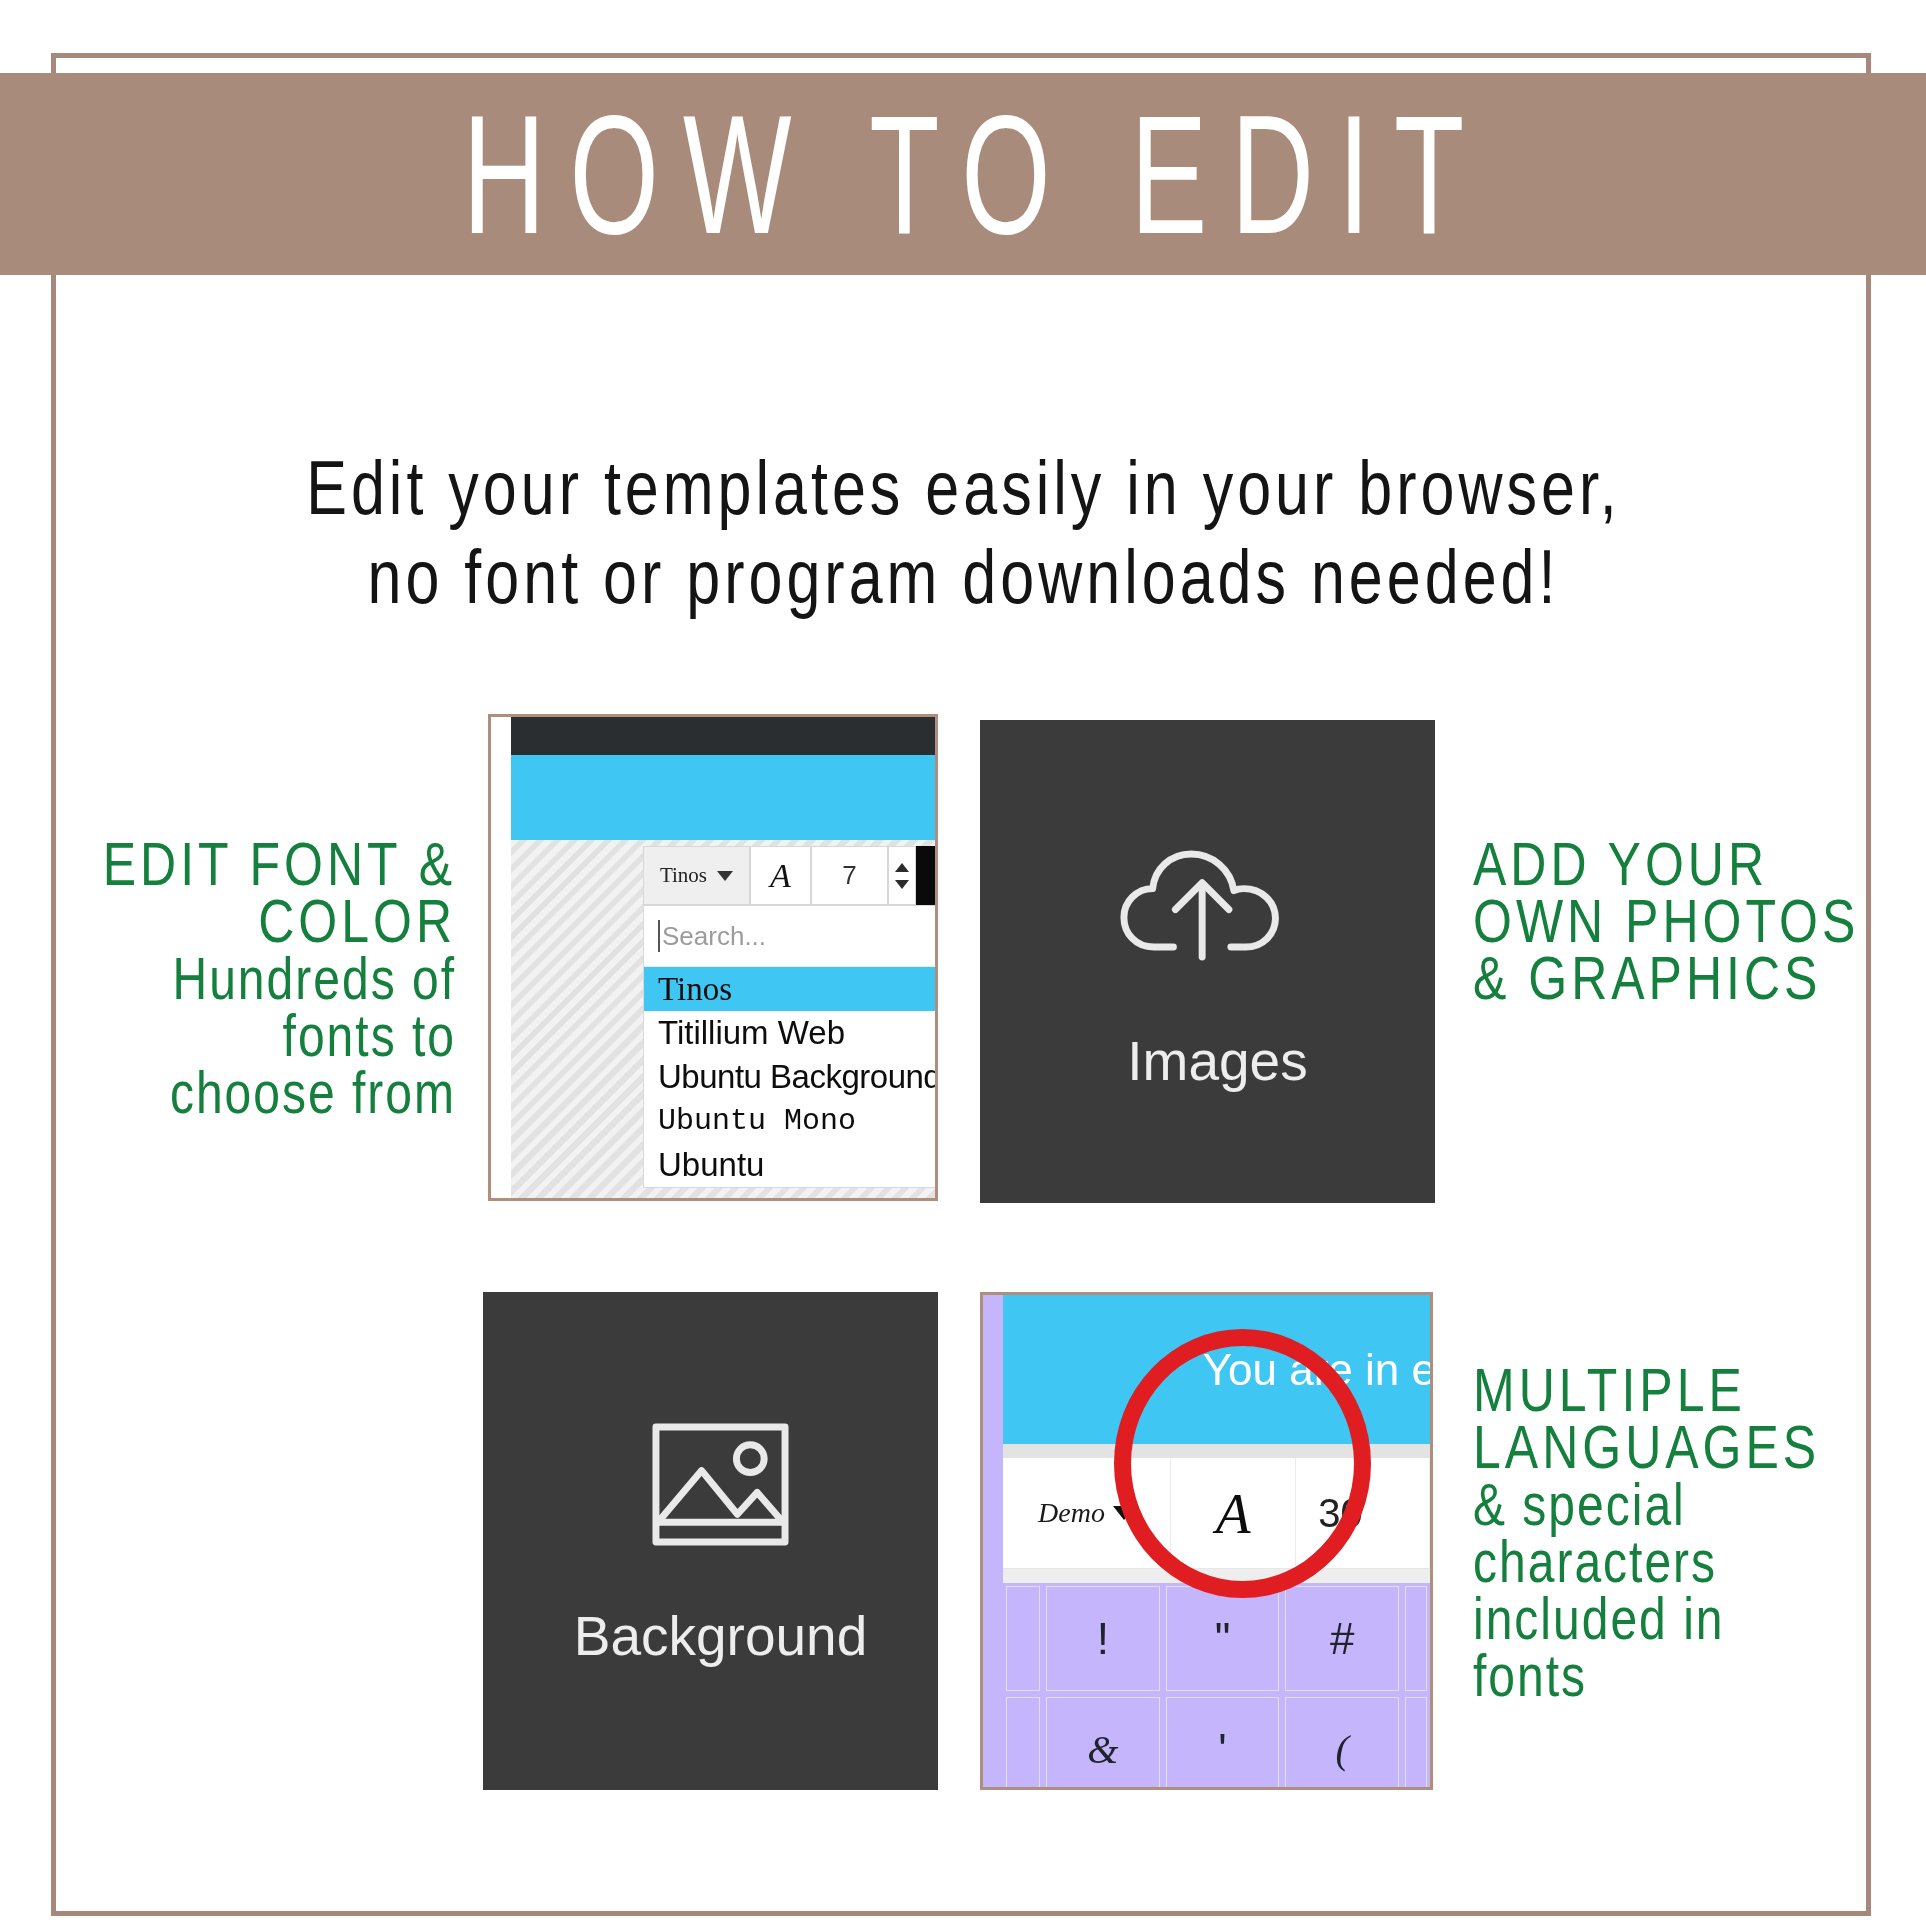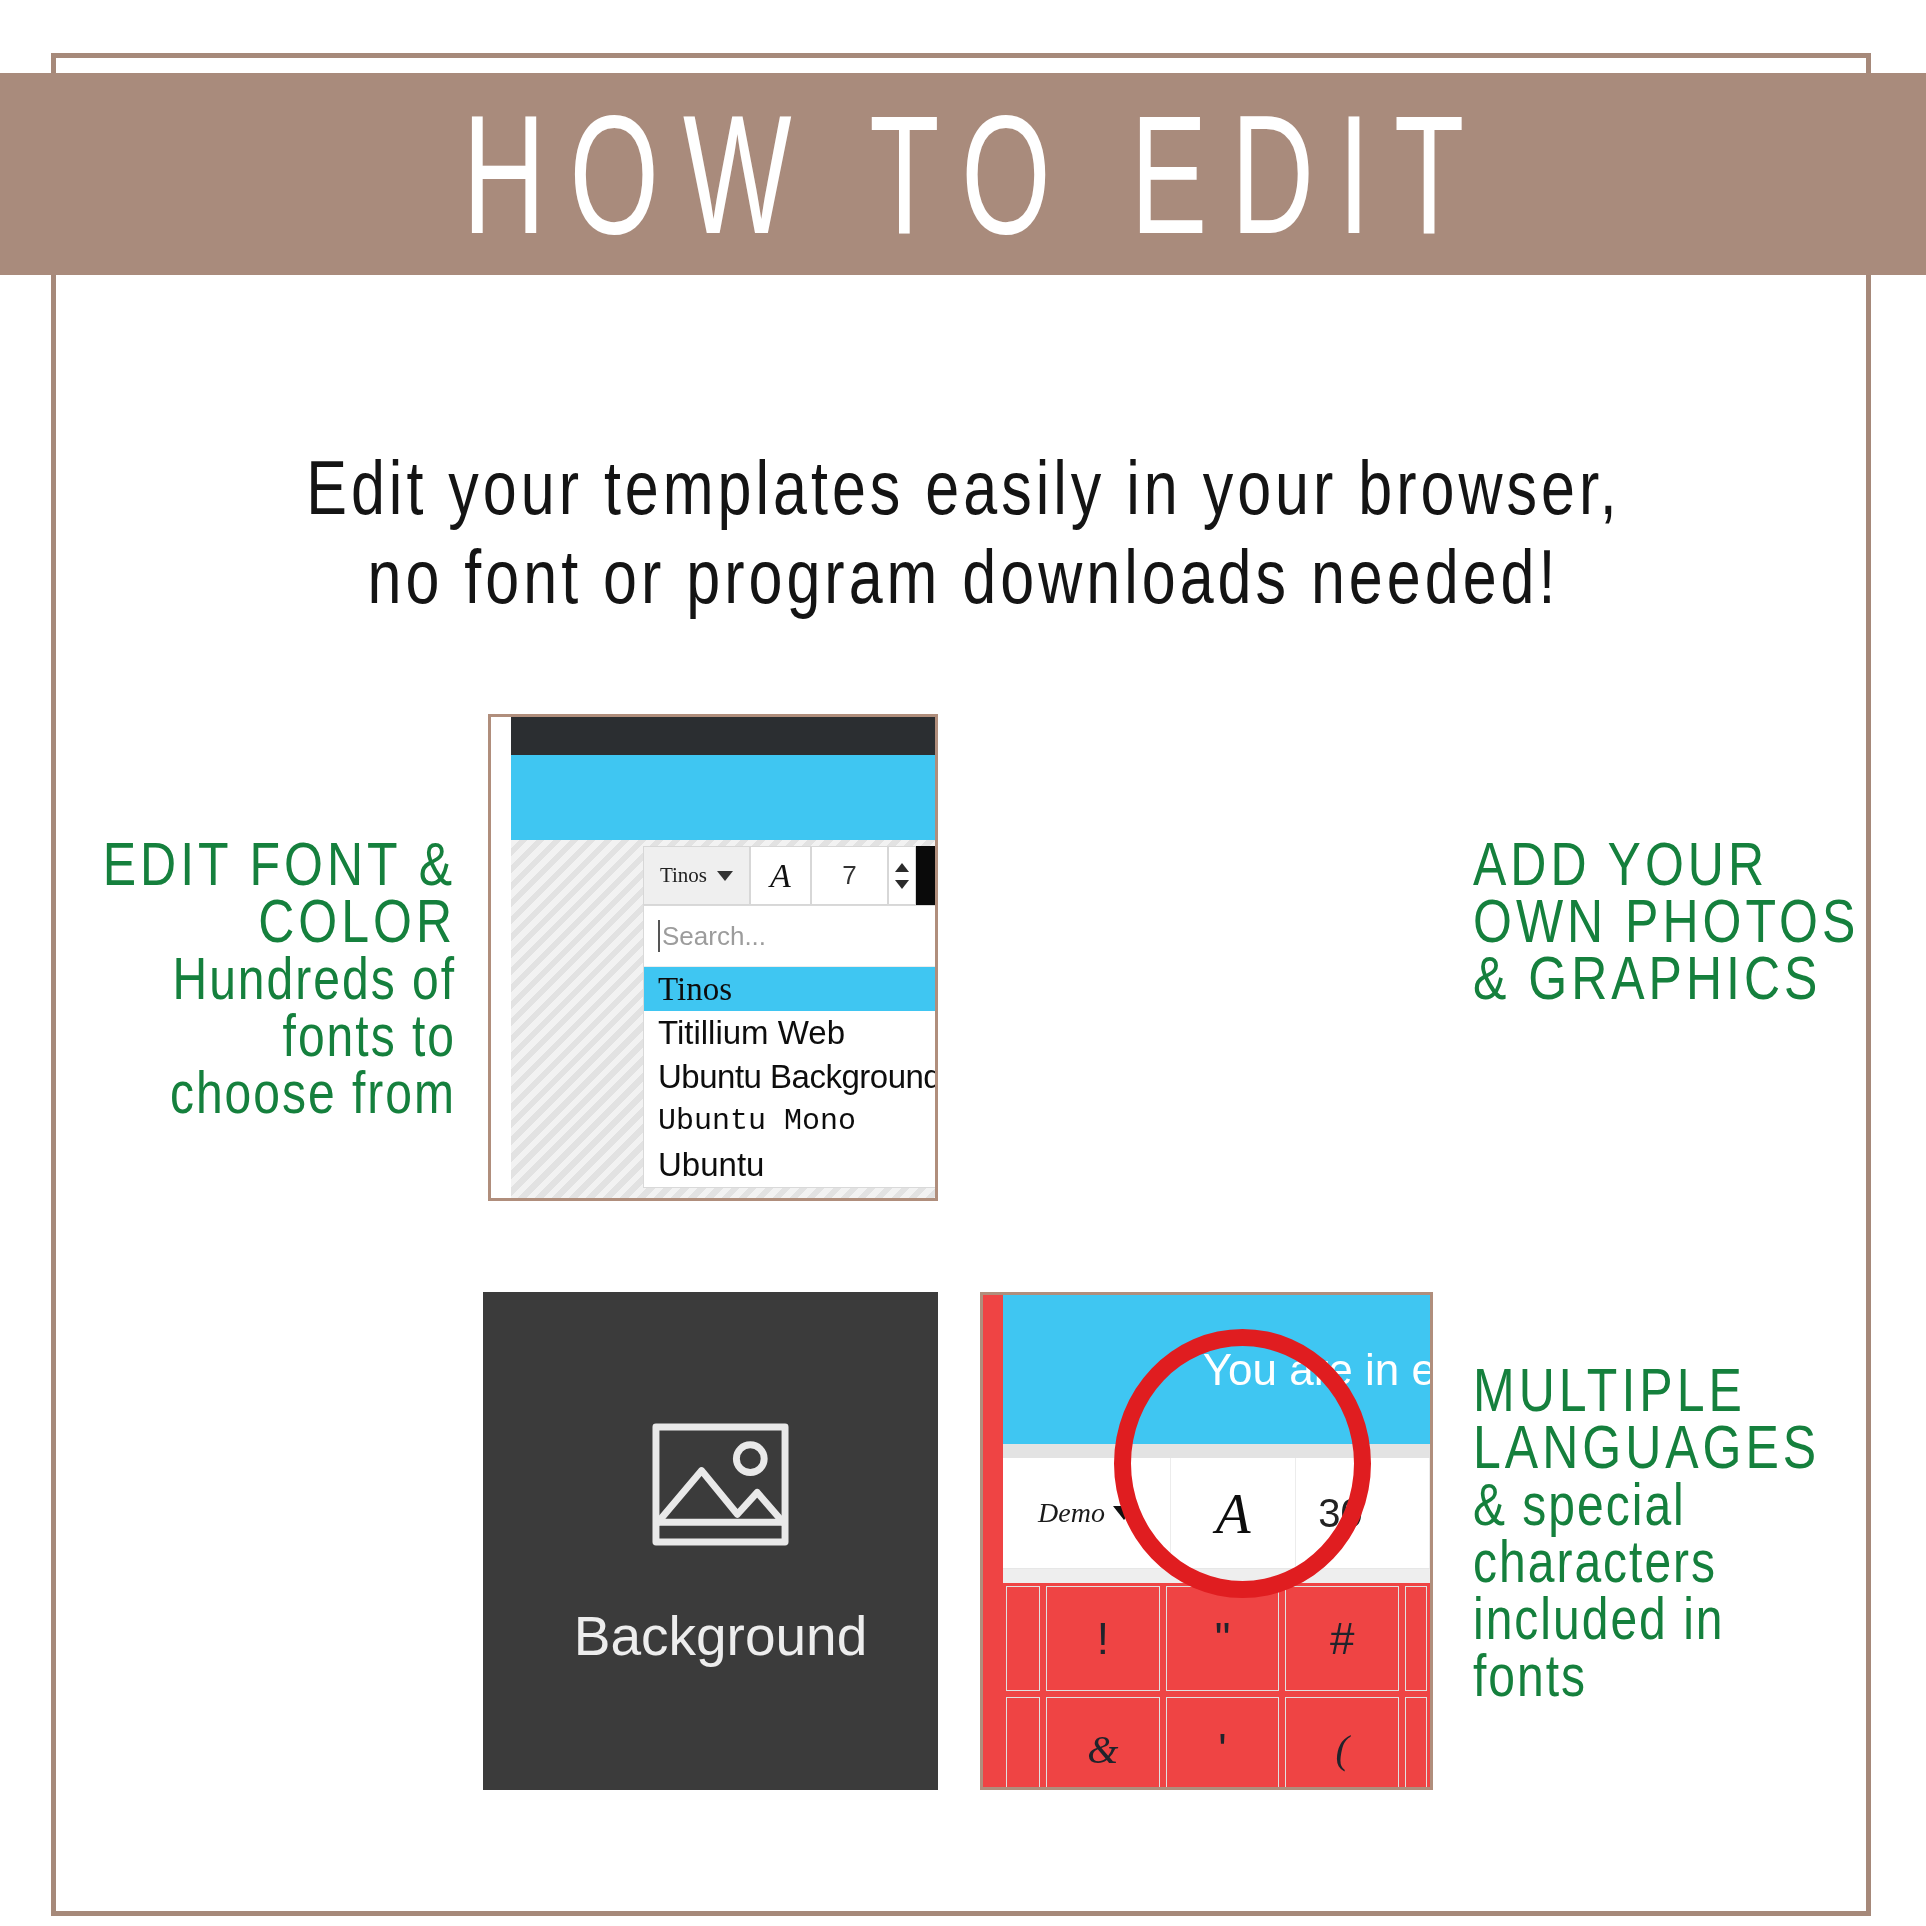"Images" div.panel { html: none -> <div> <span> <svg> <path></path> <path></path> <path></path> </svg> </span> <span>Images</span> </div> }
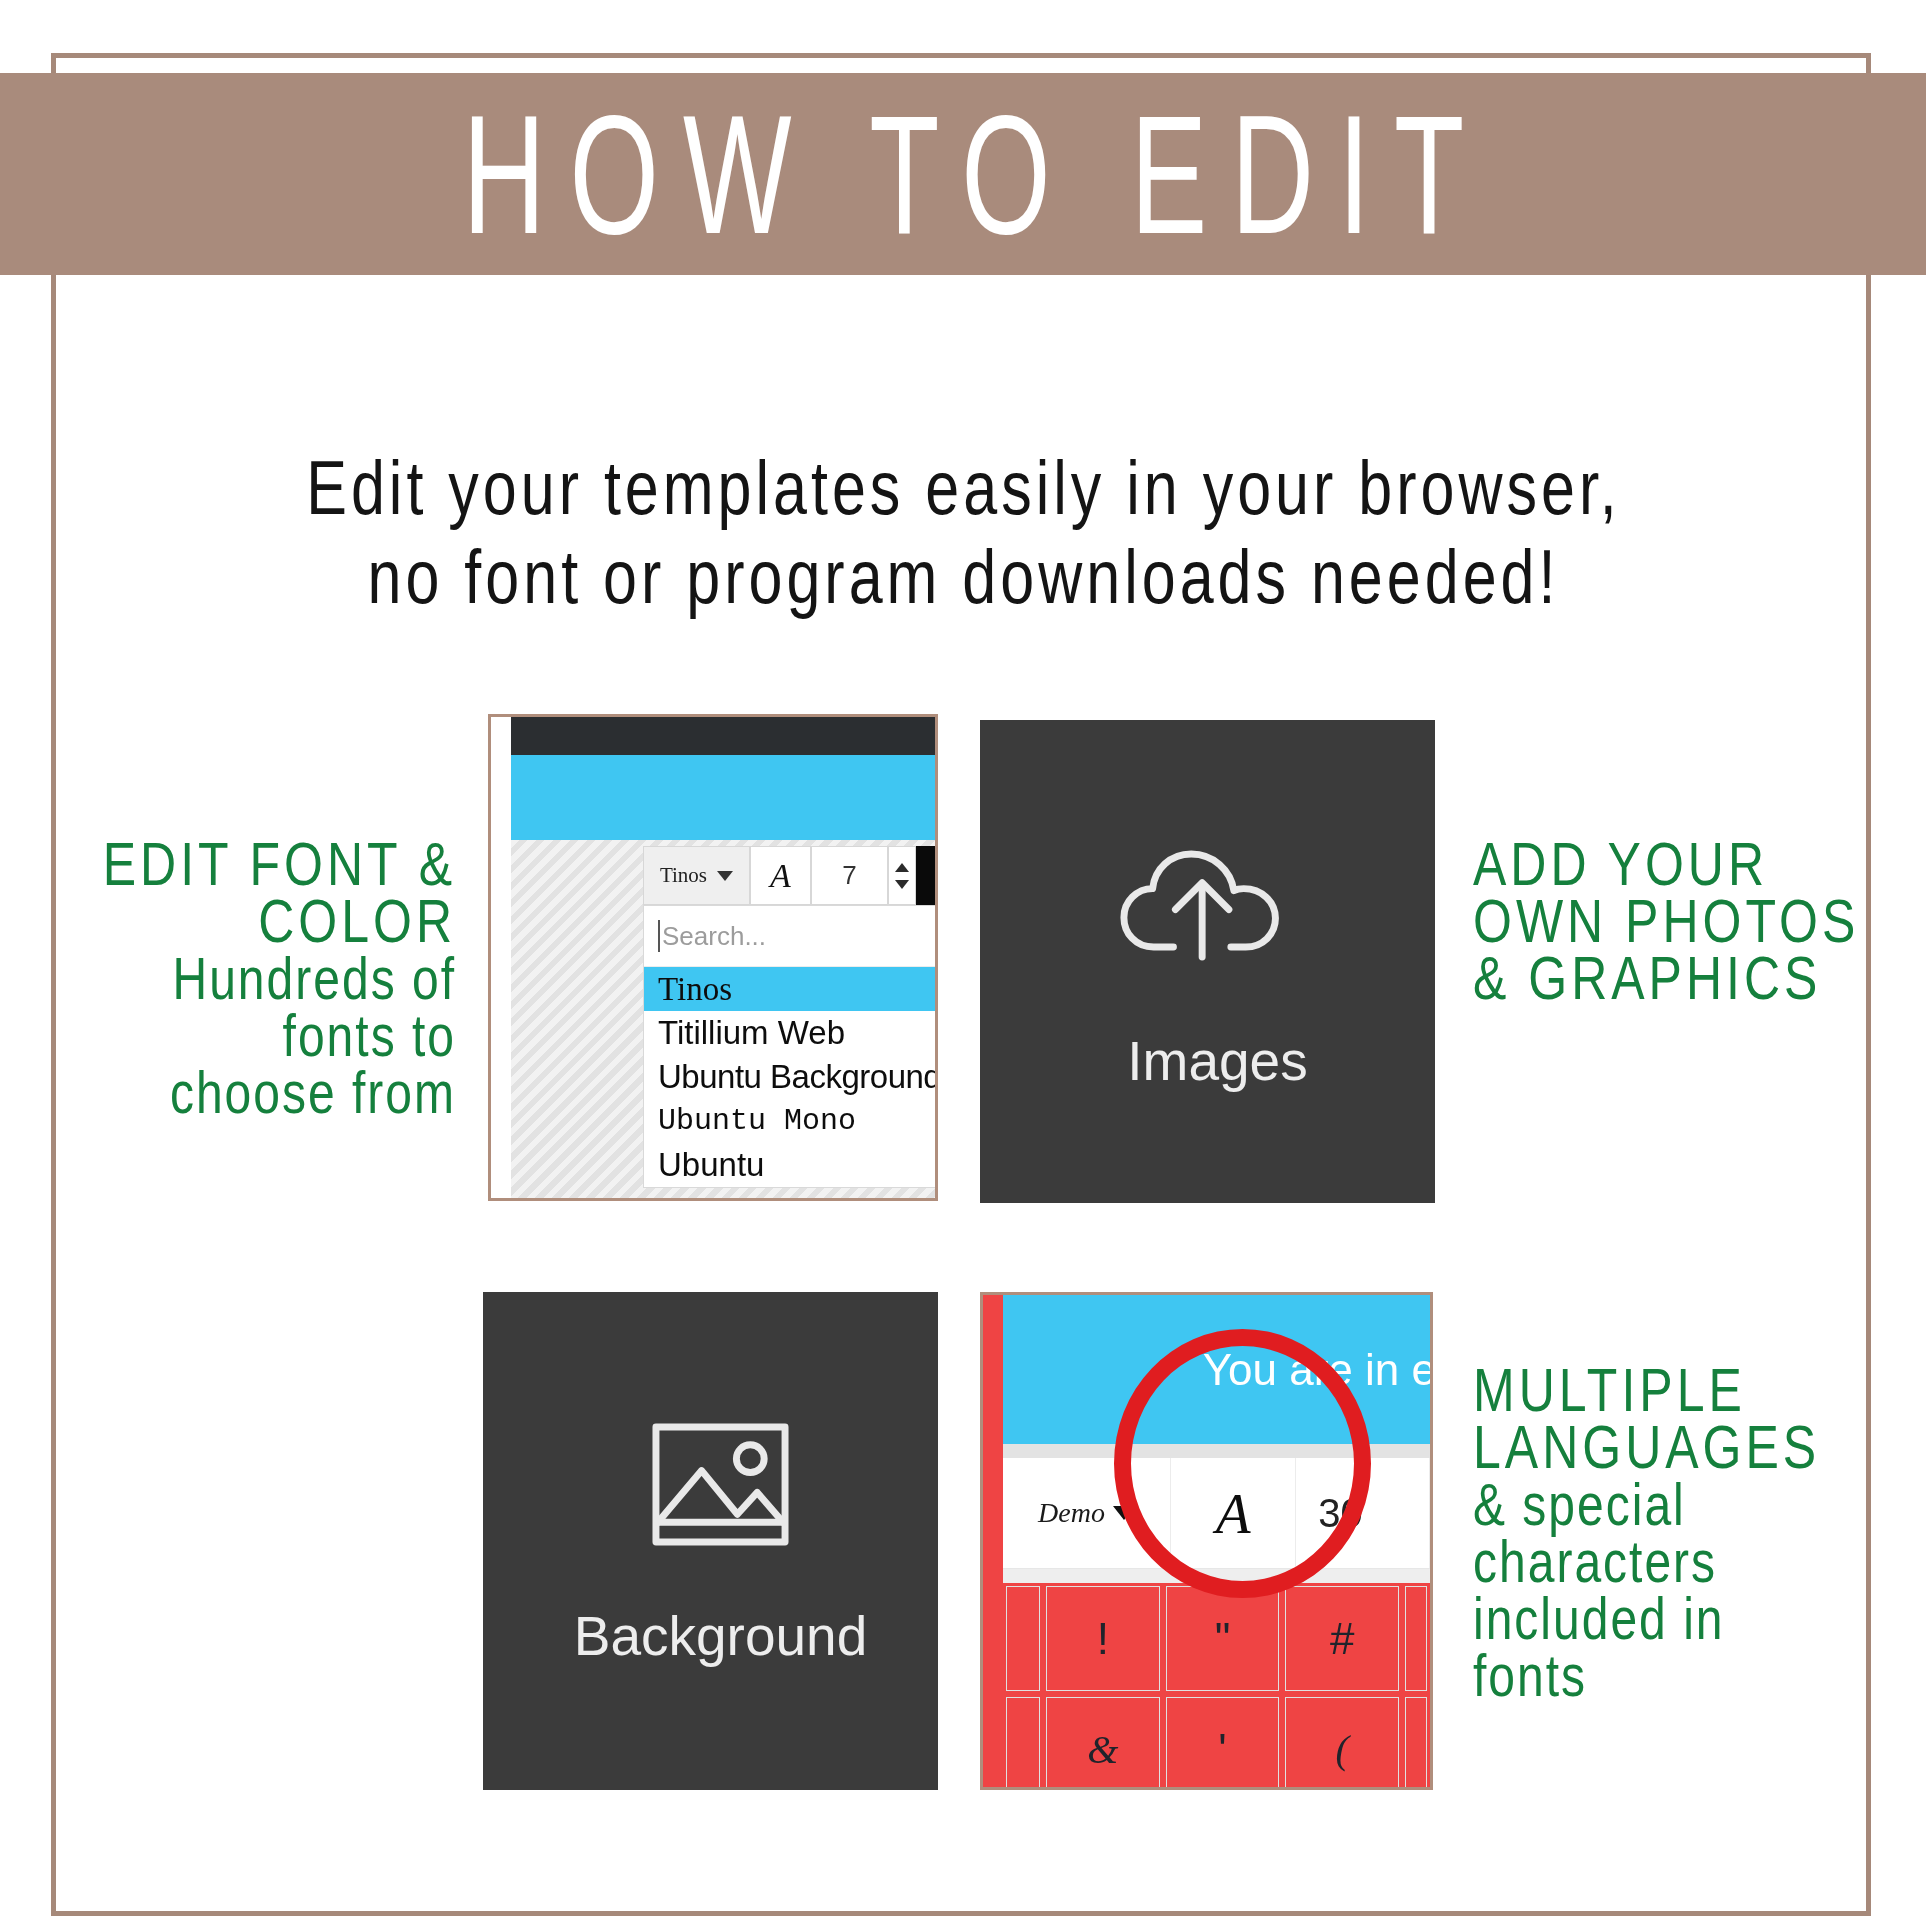"You are in e" #panel-chars { background: #ef4444 -> #c4b5fd }
